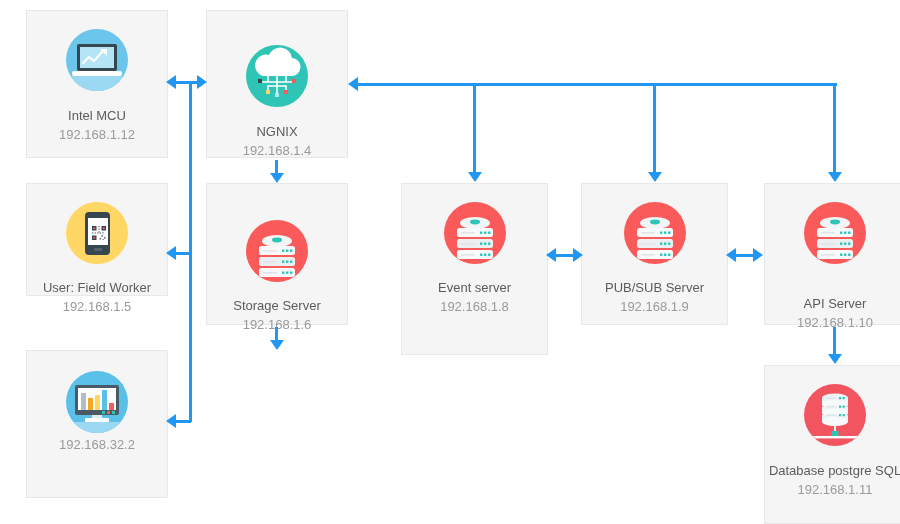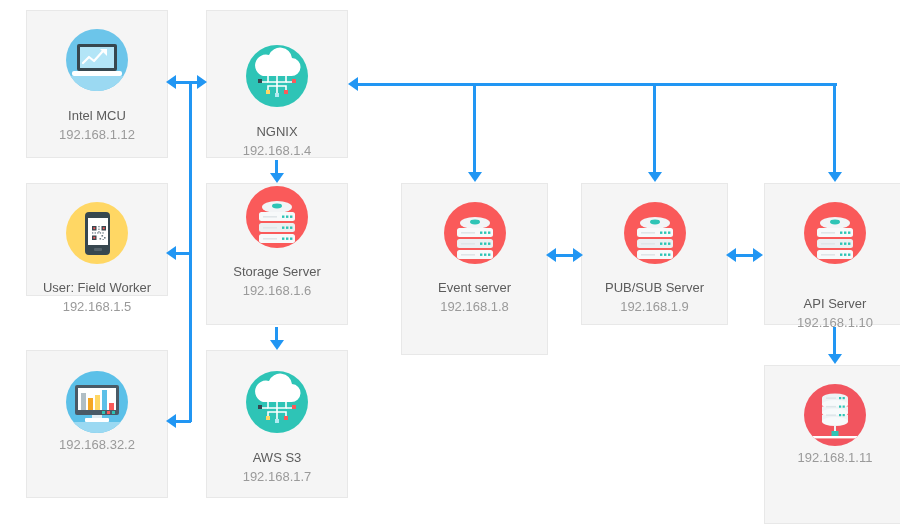"Storage Server" div.card { padding-top: 2px -> 36px }
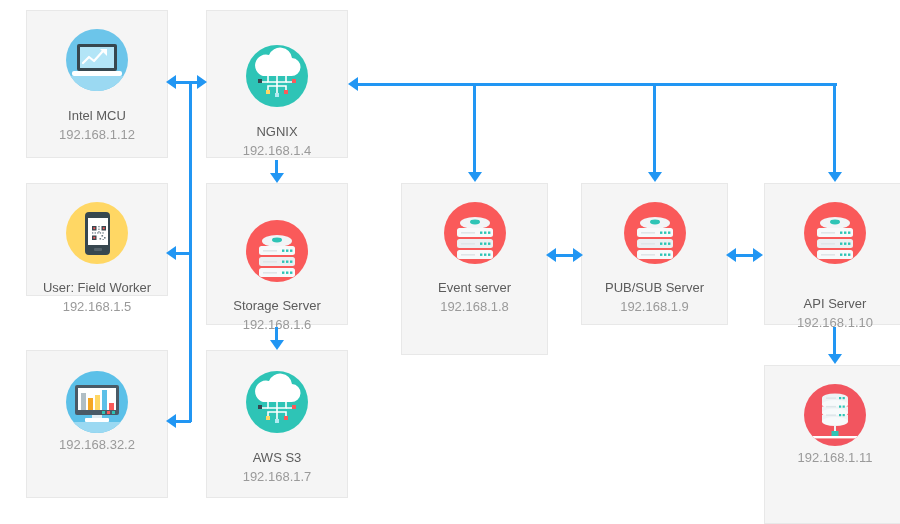"AWS S3" div.card { html: <div> <div> <svg> <path></path> <g> <path></path> <path></path> <path></path> <path></path> <path></path> <path></path> </g> <rect></rect> <rect></rect> <rect></rect> <rect></rect> <rect></rect> </svg> </div> <div>AWS S3</div> <div>192.168.1.7</div> </div> -> none }
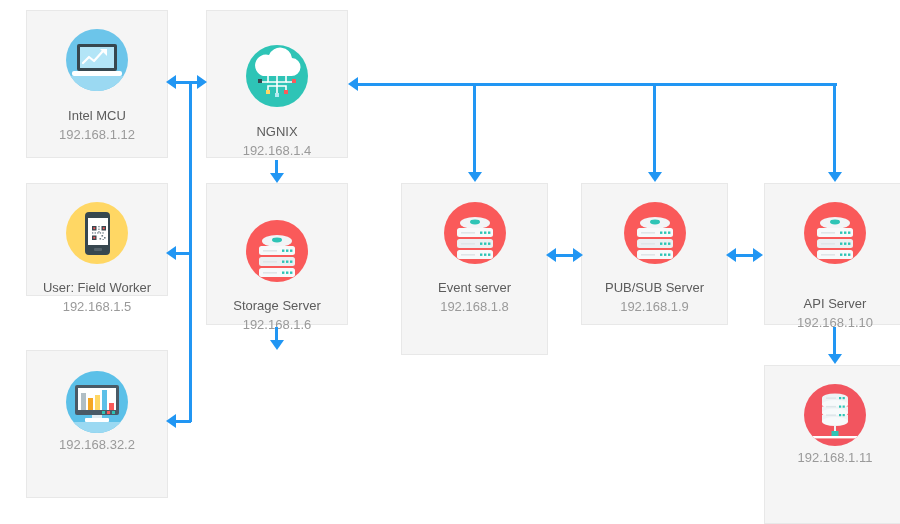"Database postgre SQL" div.node-title { html: none -> <div>Database postgre SQL</div> }
